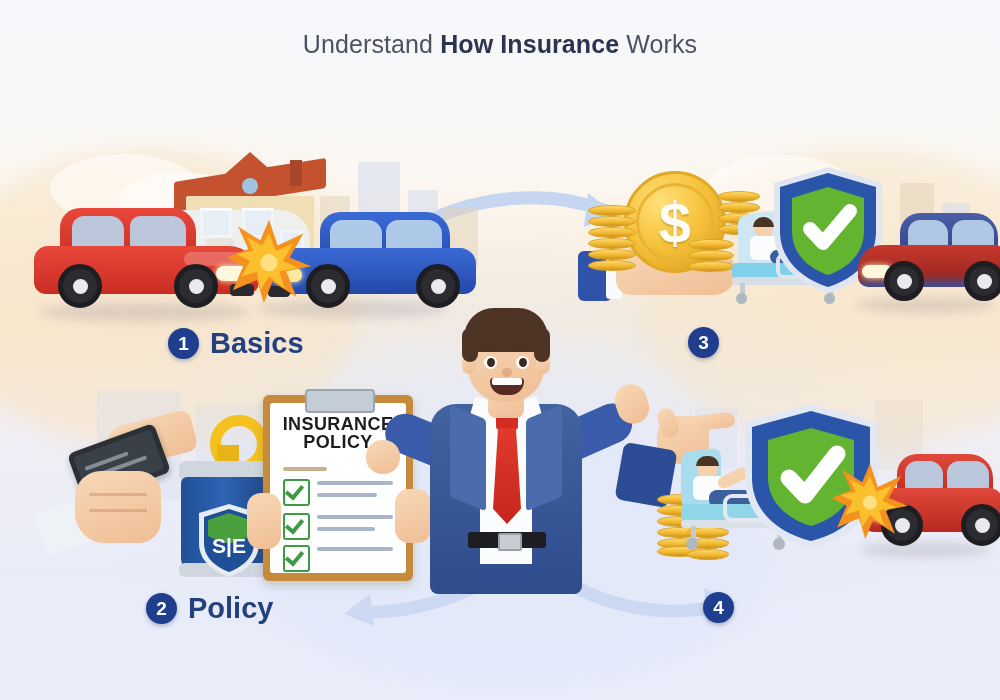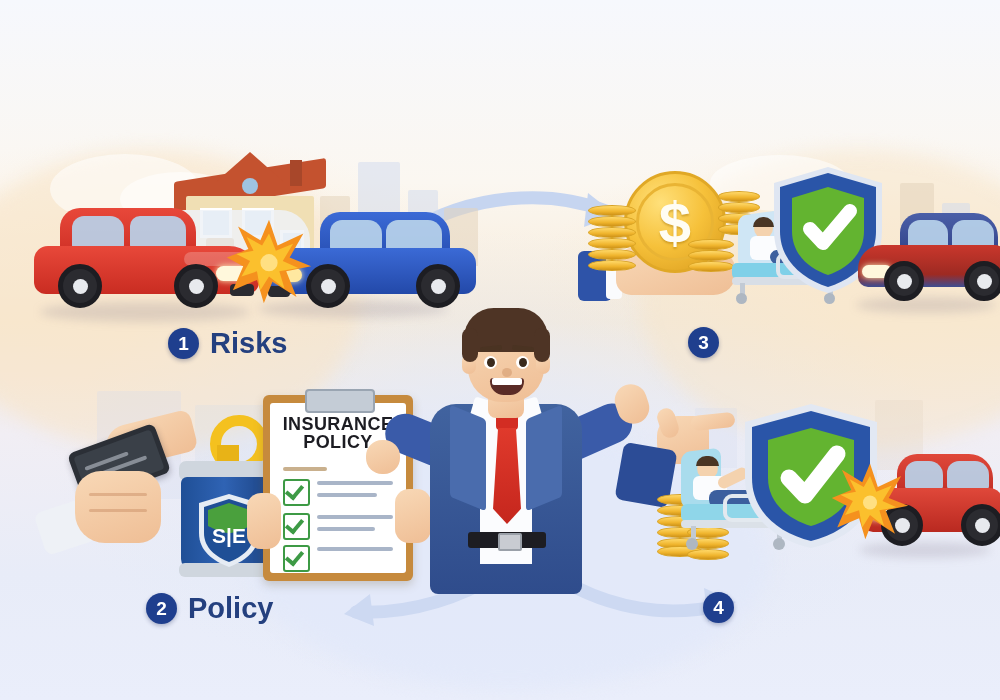"Understand How Insurance Works" div.subtitle { html: none -> <div> <span>Understand </span><b>How Insurance</b><span> Works</span> </div> }
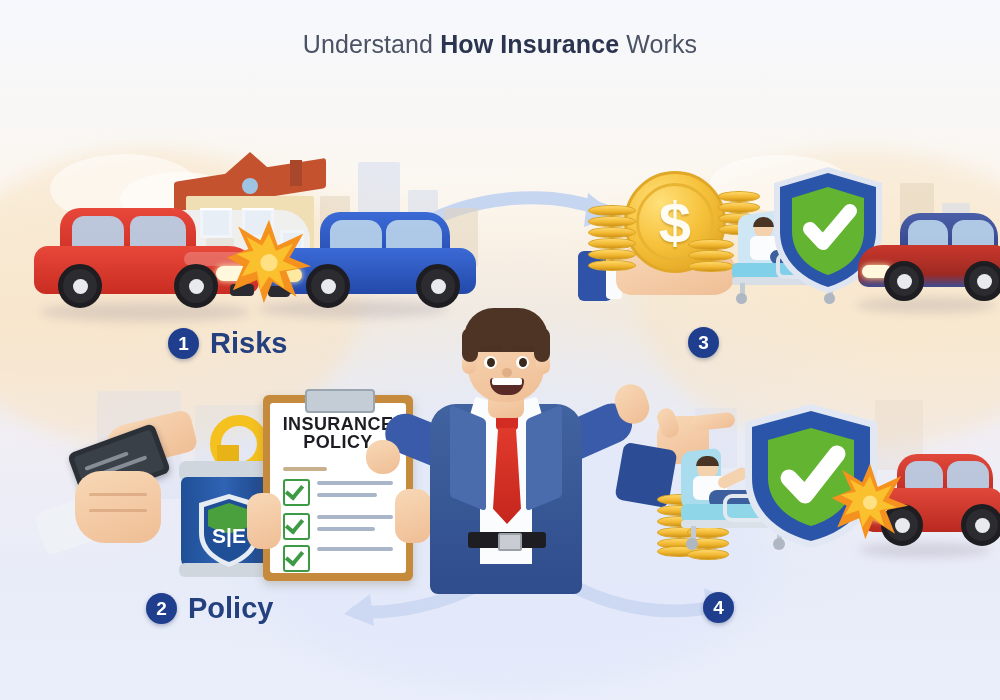"Risks" div.qtext { text: Risks -> Basics }
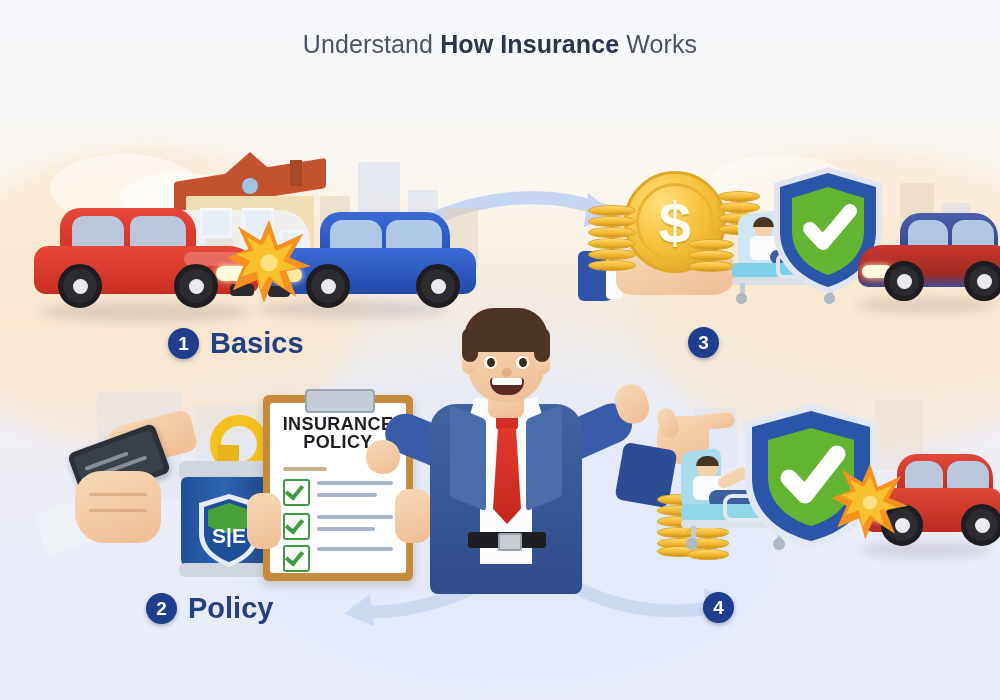"S|E" div { top: 78px -> 88px }
